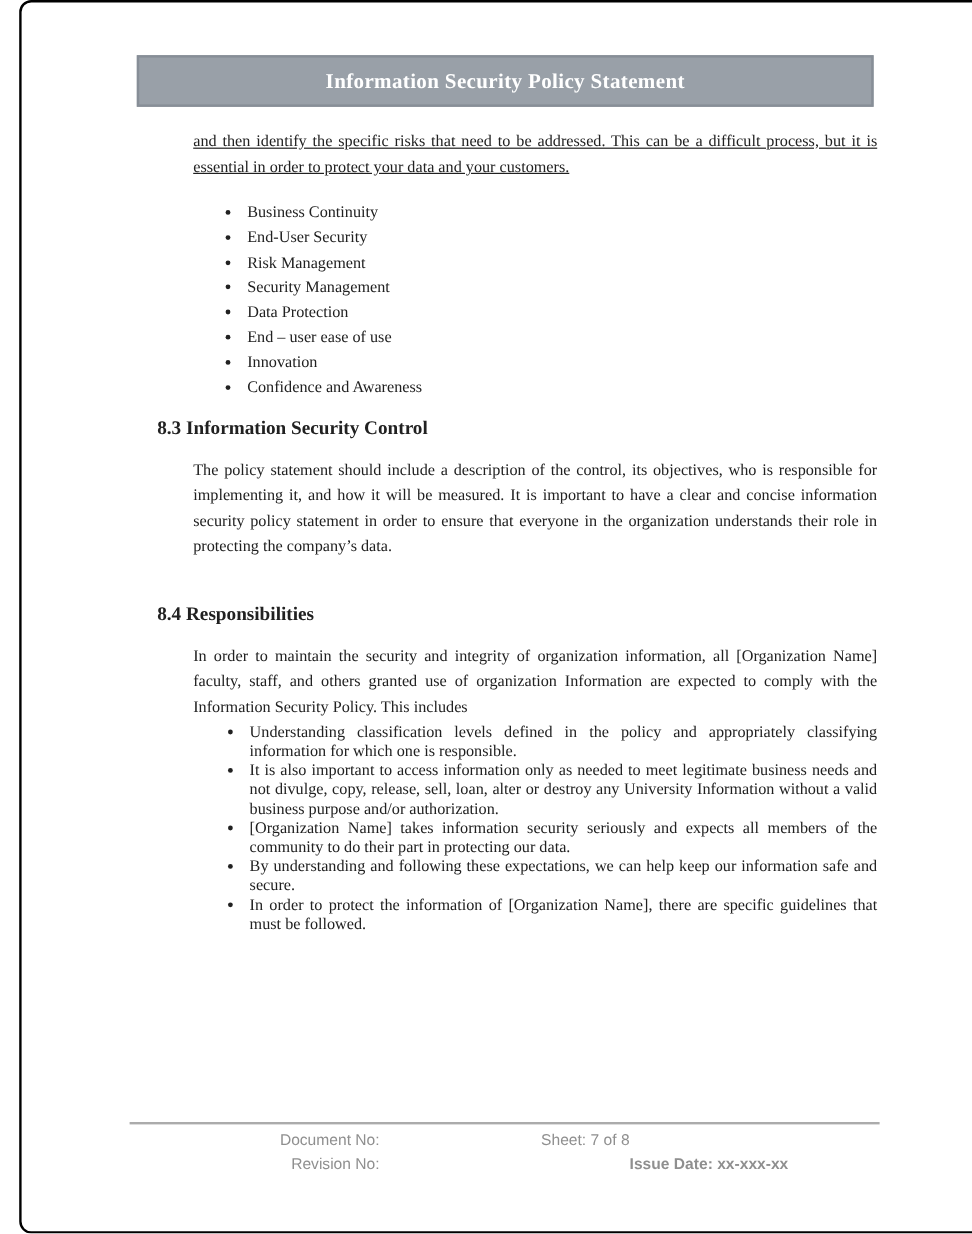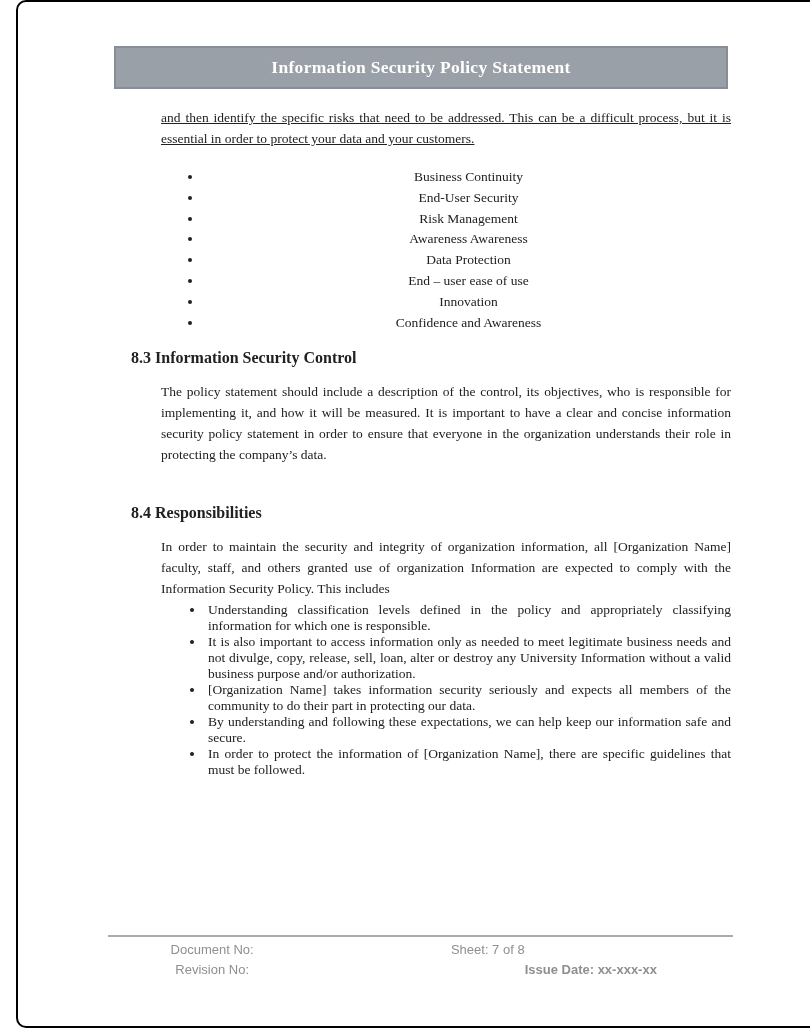"Business Continuity" ul.topic-list { text-align: center -> none }
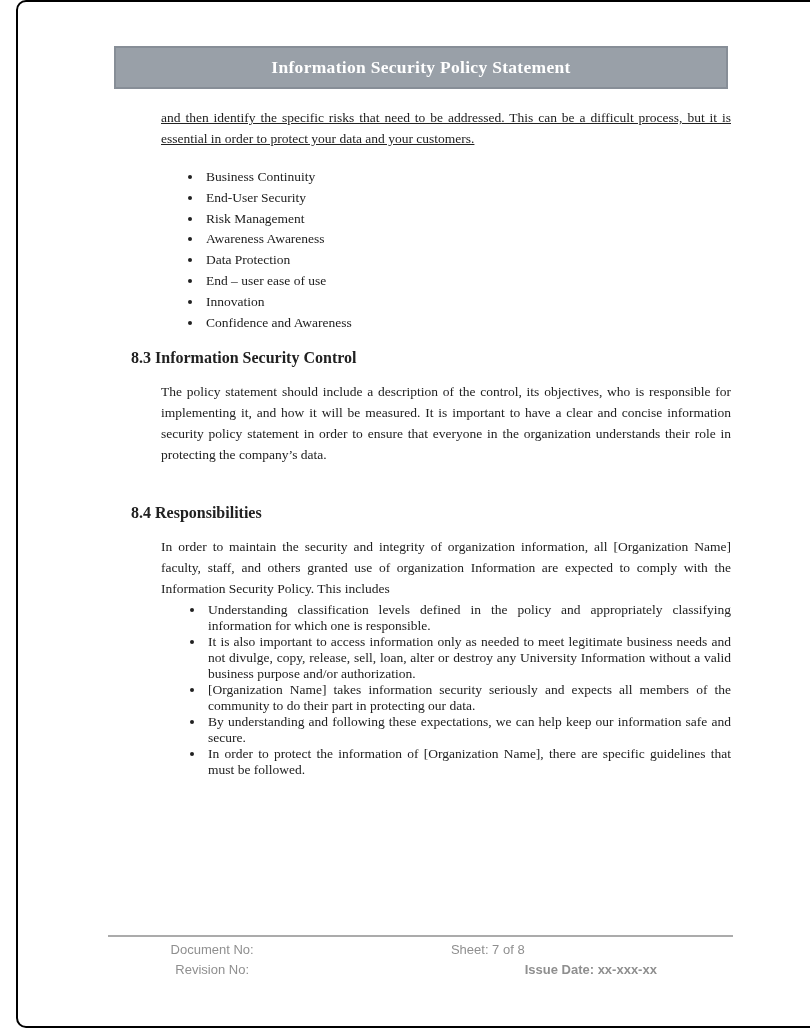"Awareness Awareness" li { text: Awareness Awareness -> Security Management }
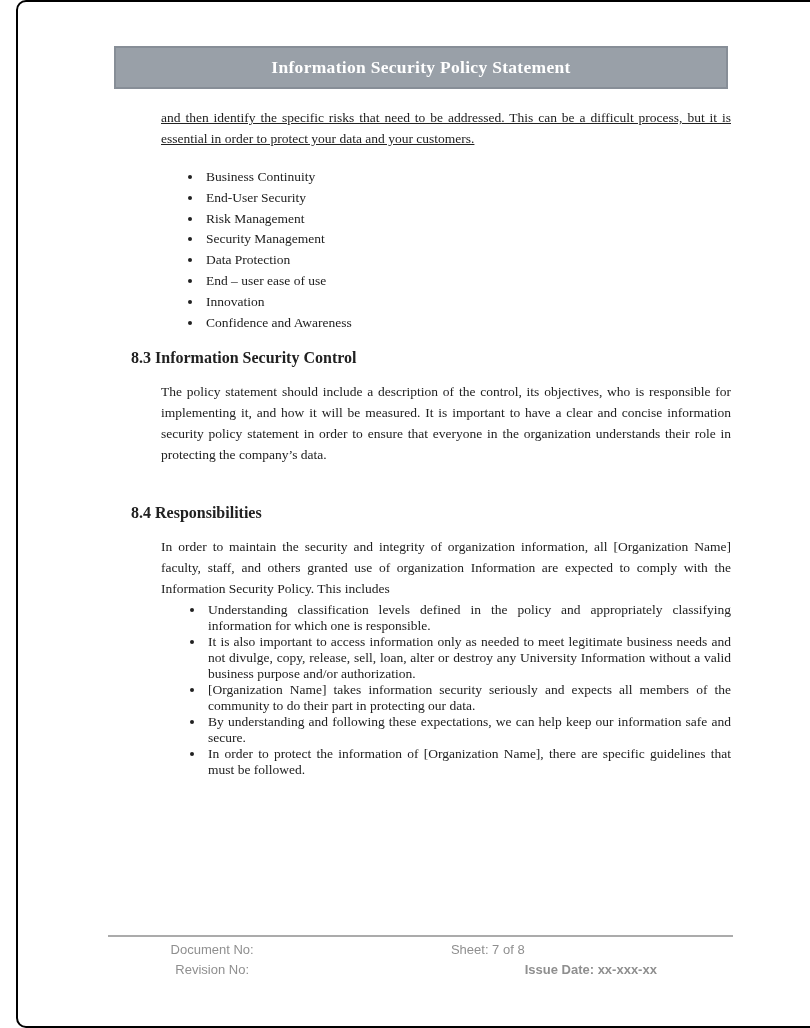"Document No:" .footer-row .cell-left { text-align: center -> right }
